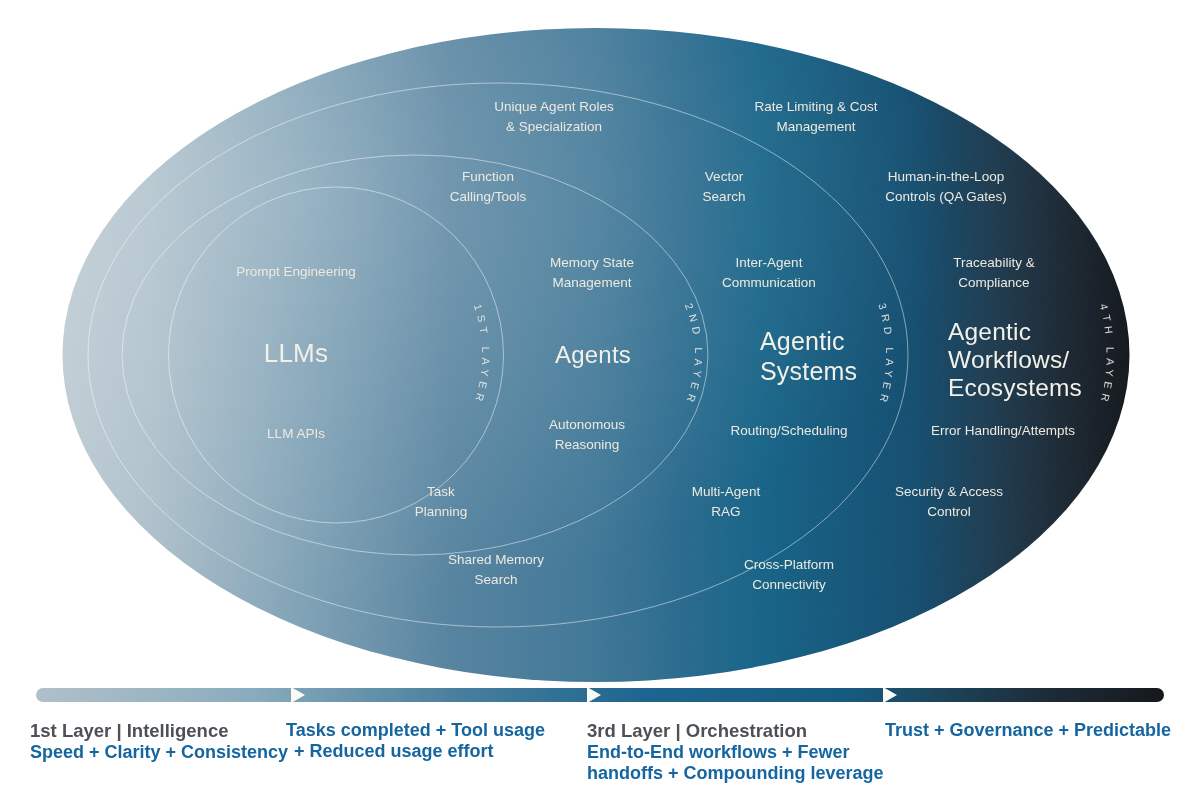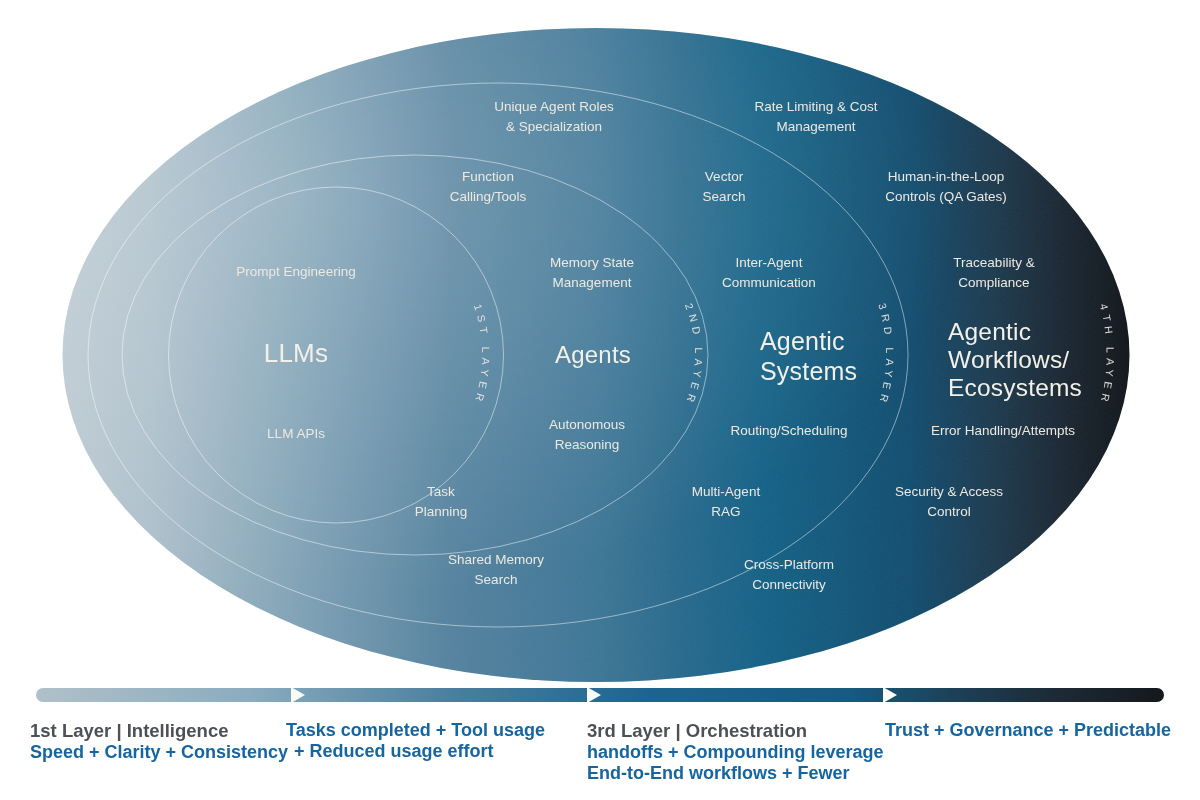"handoffs + Compounding leverage" div.legend-sub { order: before "End-to-End workflows + Fewer" -> after "End-to-End workflows + Fewer" }
